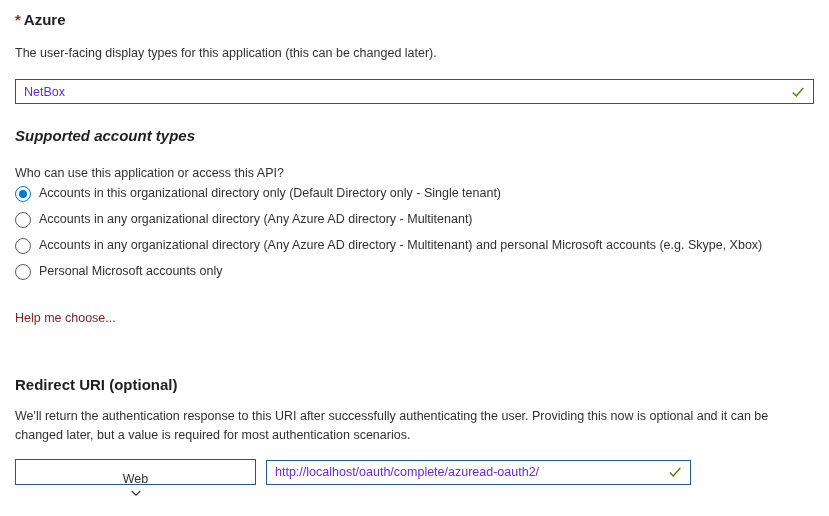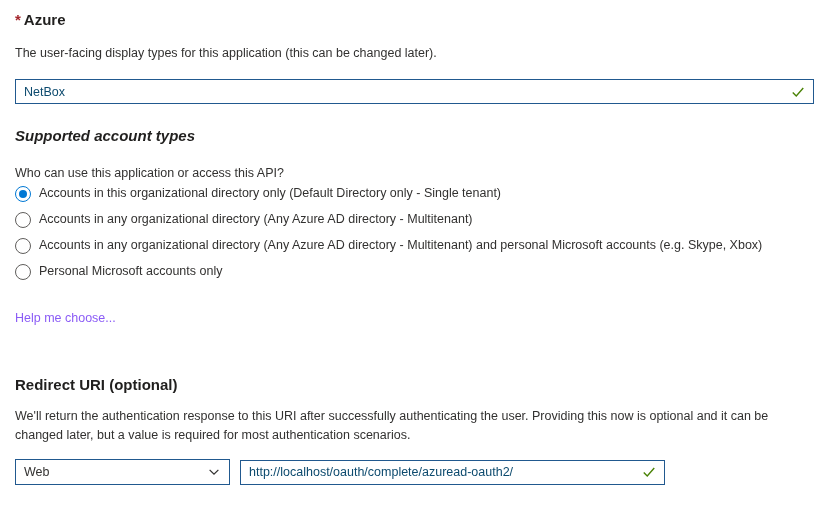"NetBox" .text-input-wrap input { color: #0c4a6e -> #6d28d9 }
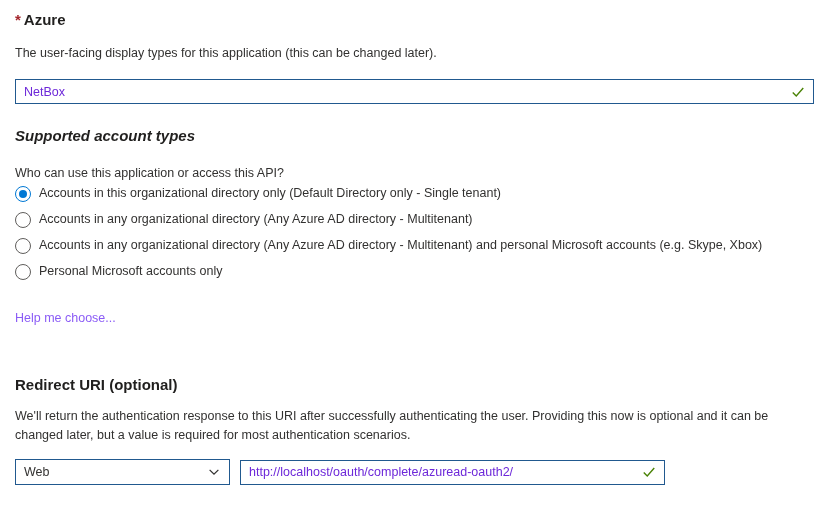"Help me choose..." .link { color: #8b5cf6 -> #7f1d1d }
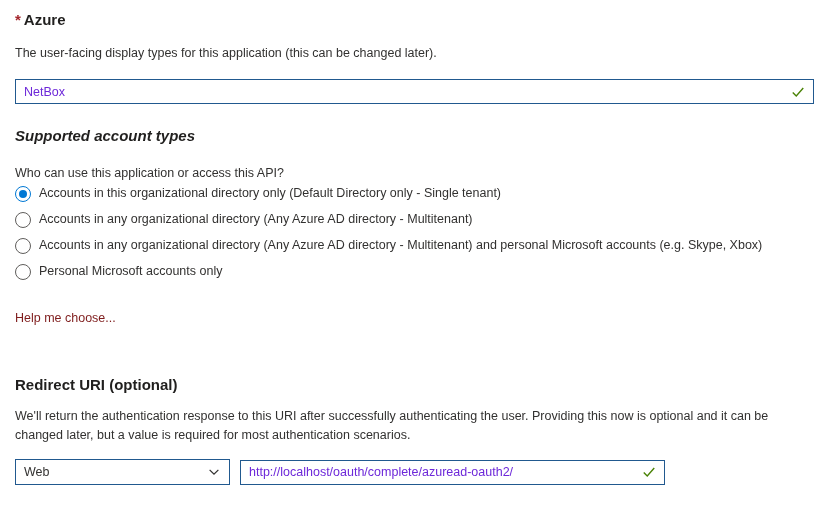"Web" .dropdown { flex-direction: none -> column; width: 215px -> 241px }
